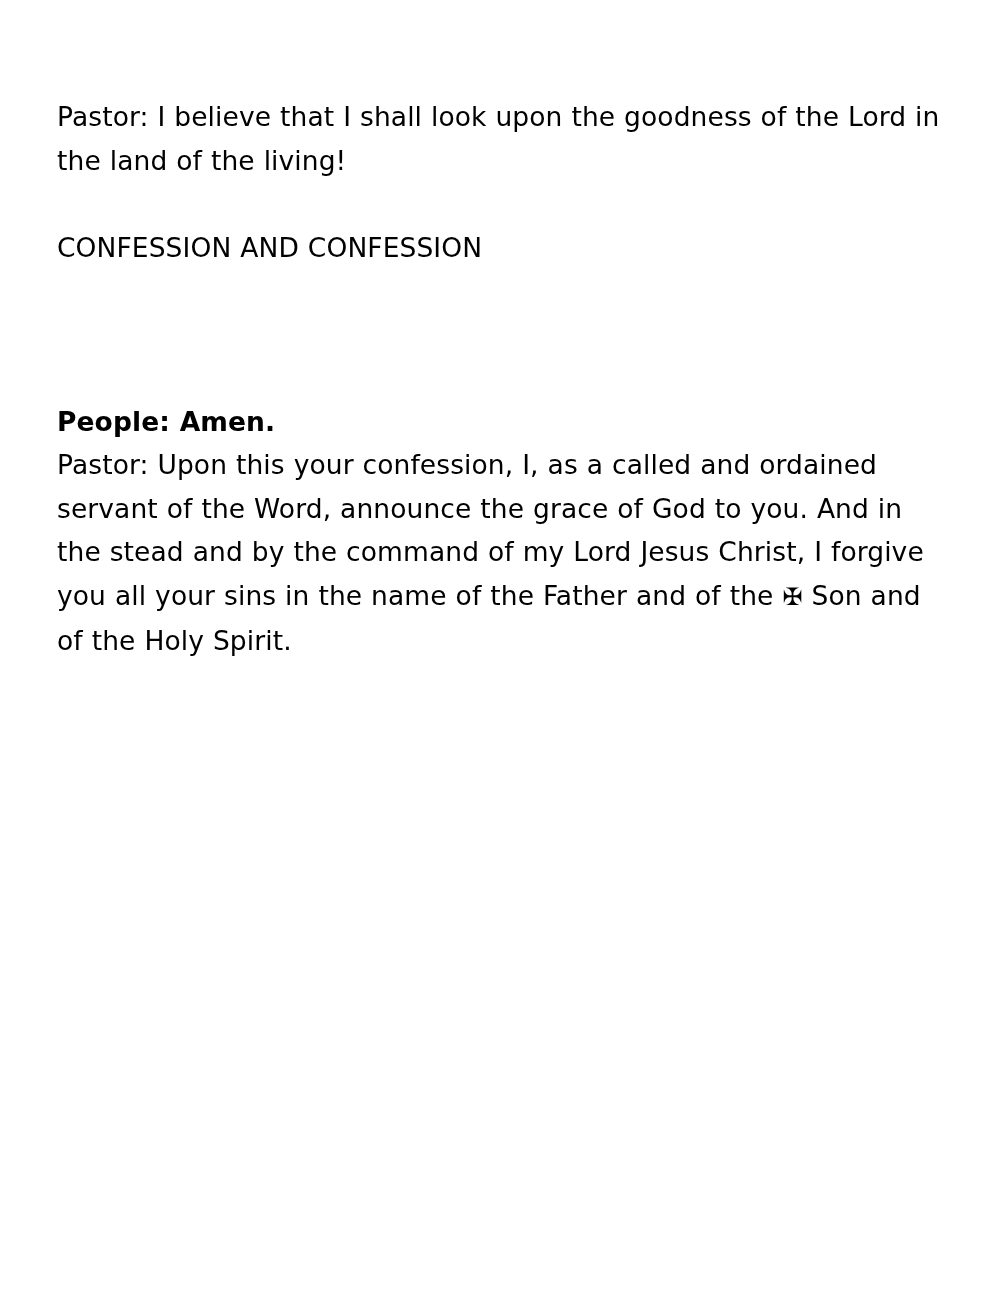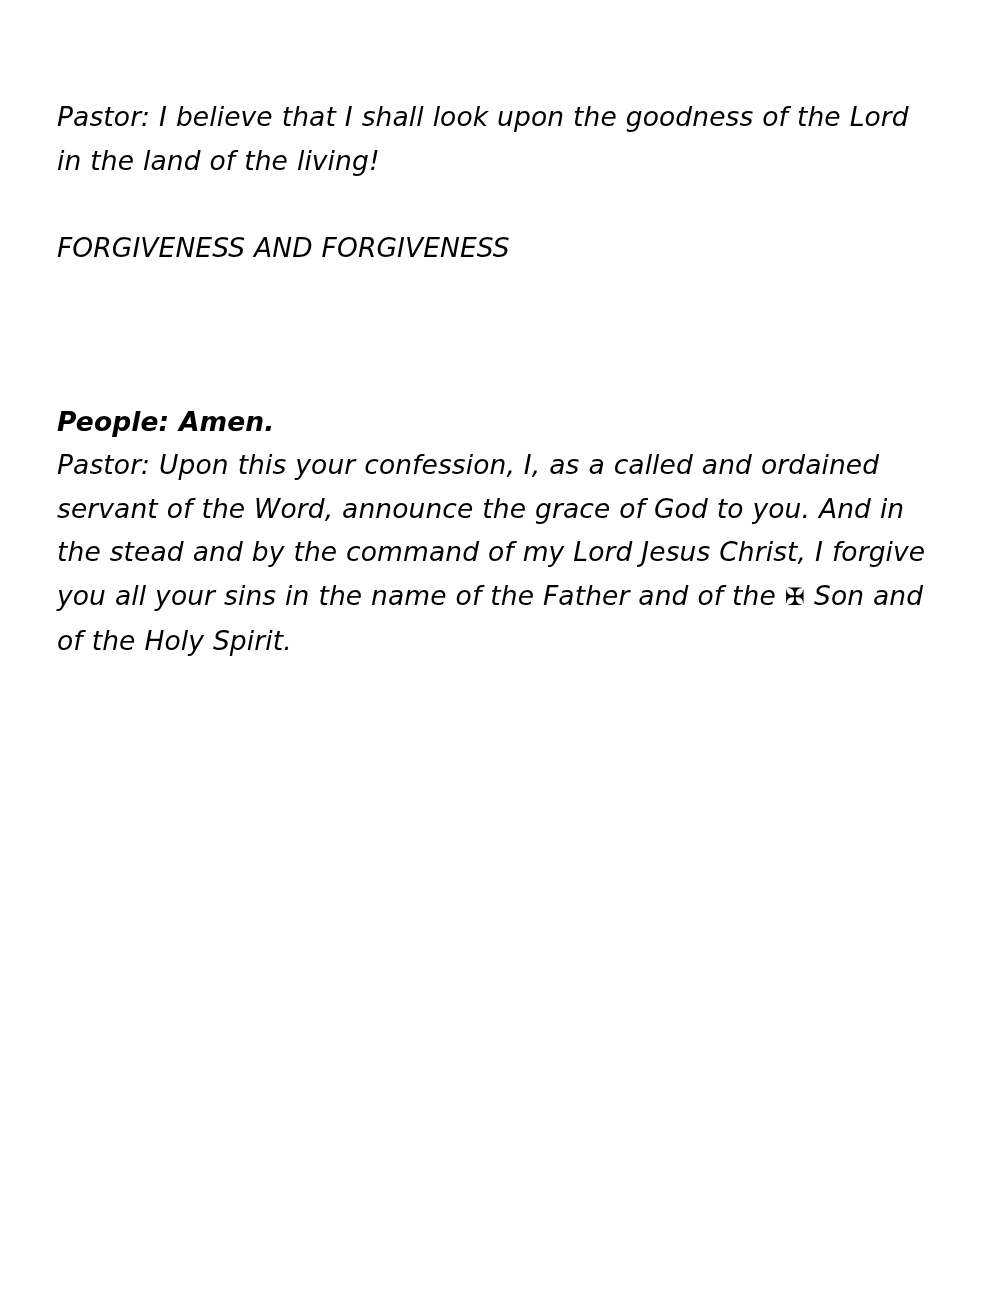"Pastor: I believe that I" .page { font-style: italic -> none }
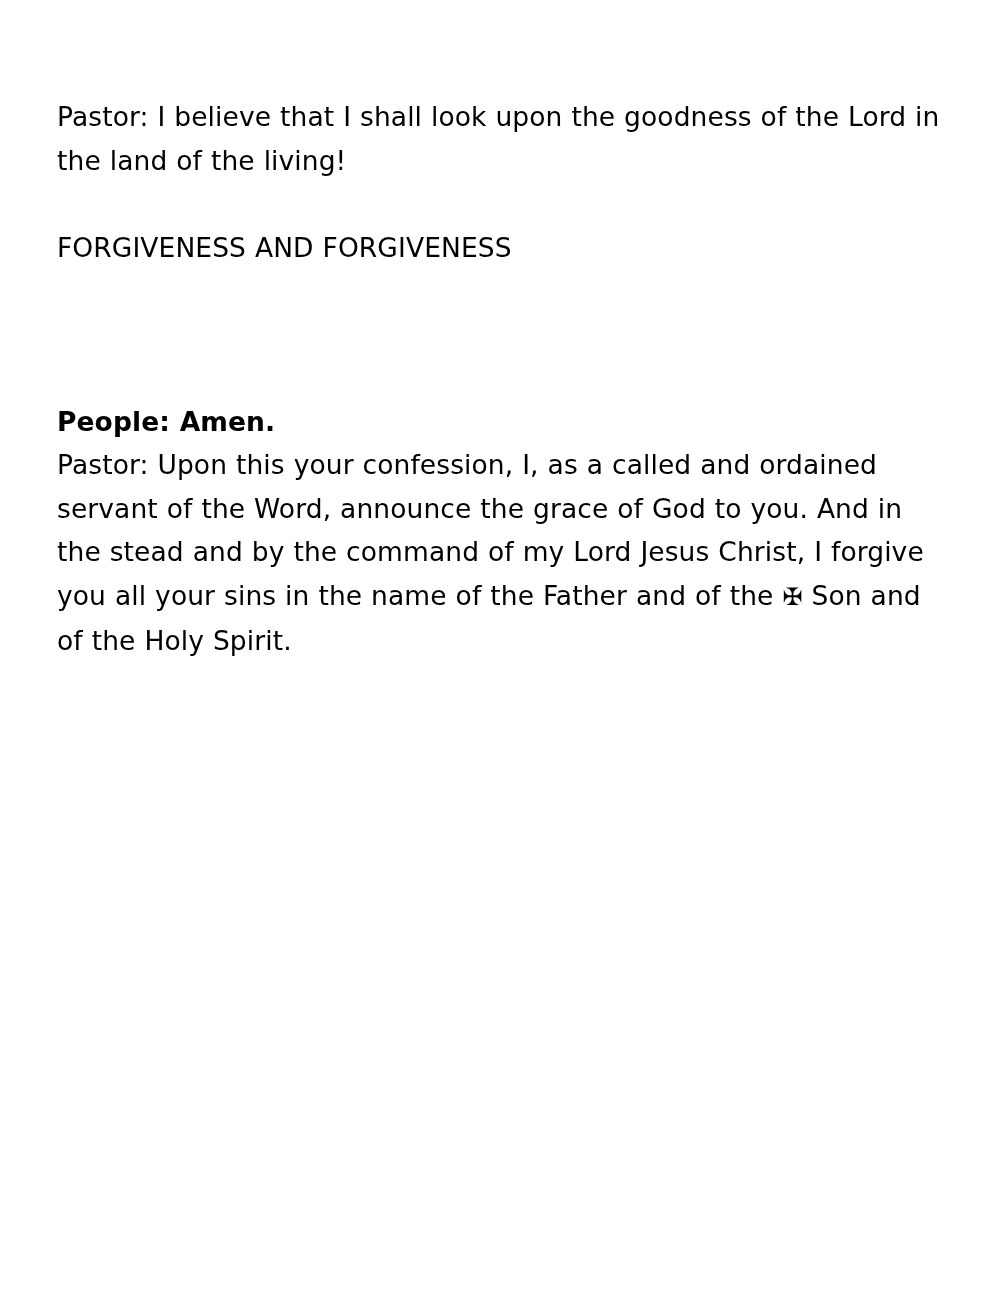"FORGIVENESS AND FORGIVENESS" p.block { text: FORGIVENESS AND FORGIVENESS -> CONFESSION AND CONFESSION }
